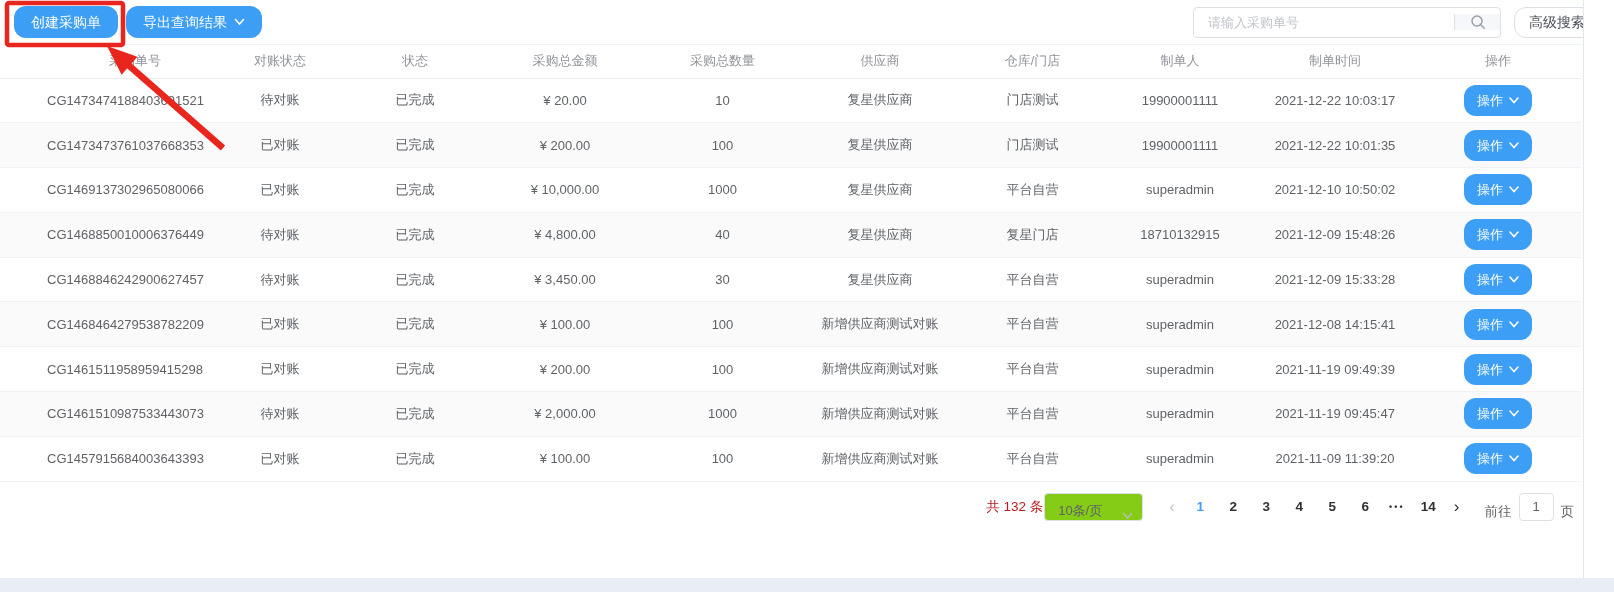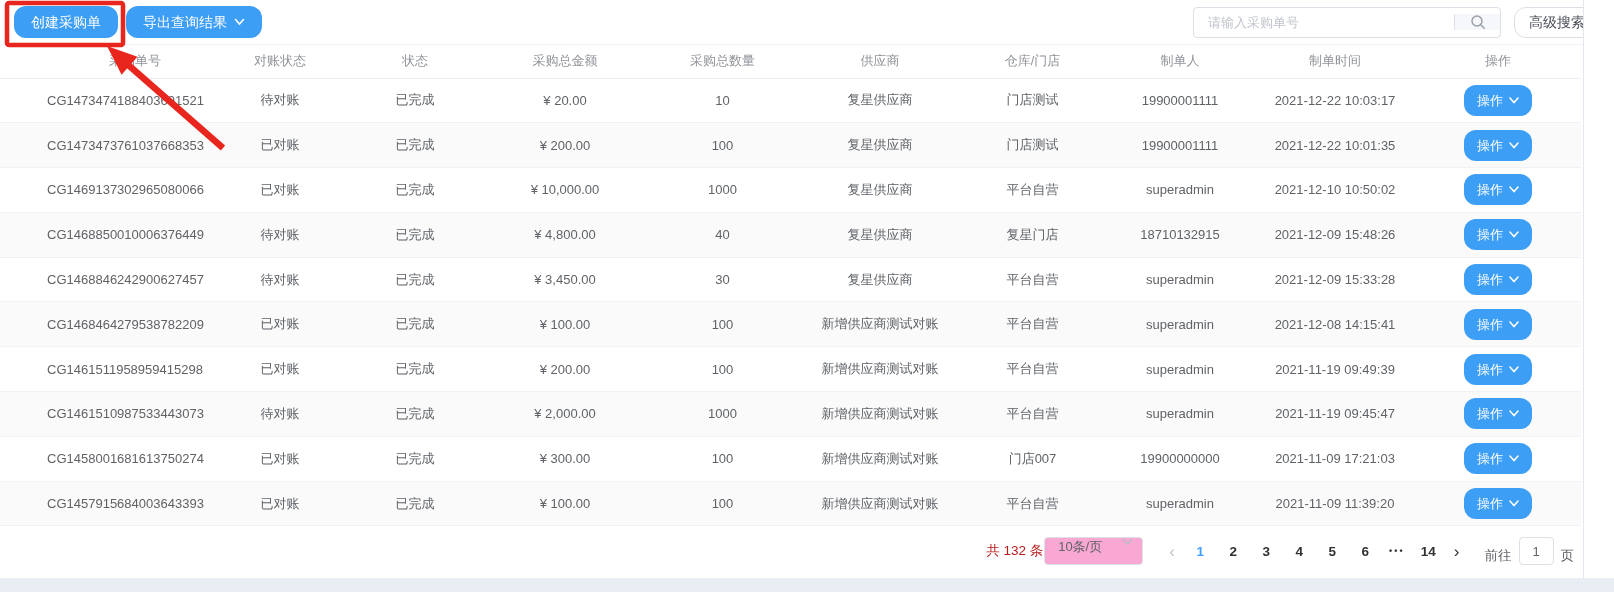"CG1458001681613750274" tr { html: <tr> <td>CG1458001681613750274</td> <td>已对账</td> <td>已完成</td> <td>¥ 300.00</td> <td>100</td> <td>新增供应商测试对账</td> <td>门店007</td> <td>19900000000</td> <td>2021-11-09 17:21:03</td> <td> <button> <span>操作</span> <svg> <path></path> </svg> </button> </td> </tr> -> none }
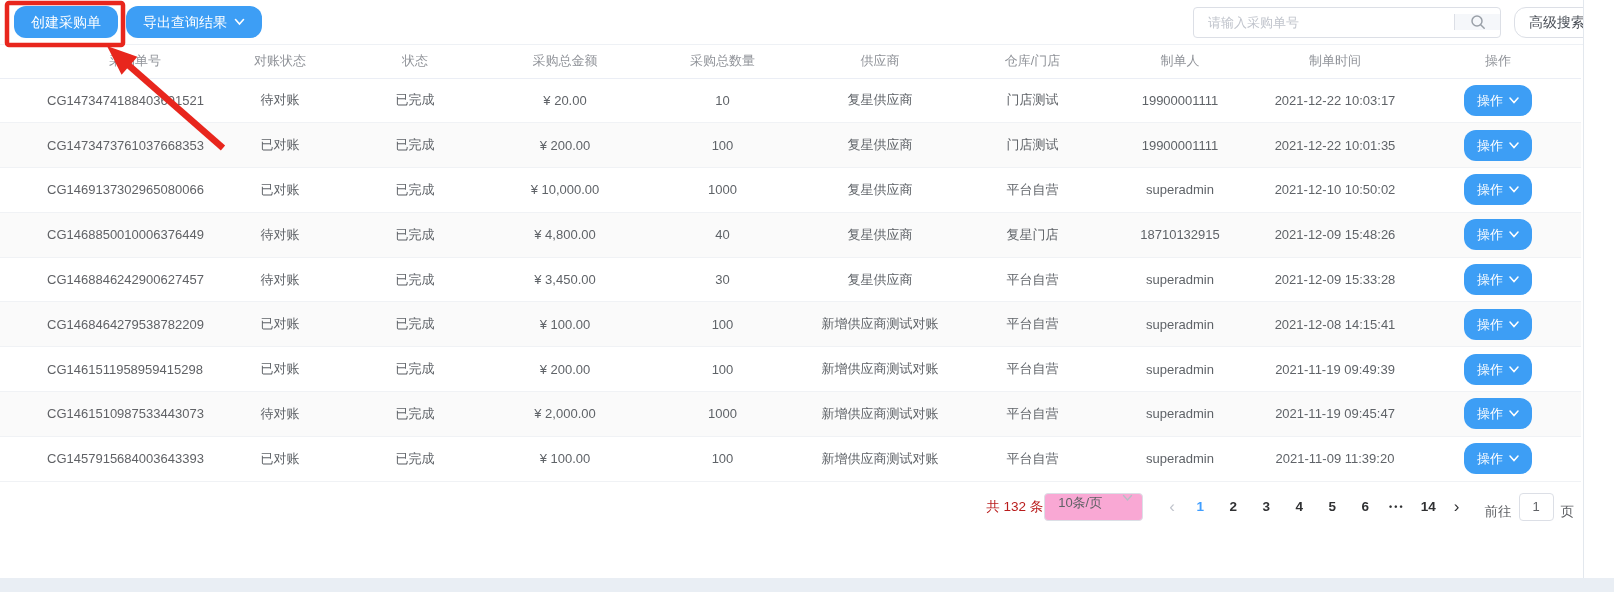"10条/页" .pg-size { align-items: flex-start -> flex-end; background: #f9a8d4 -> #84cc16 }
